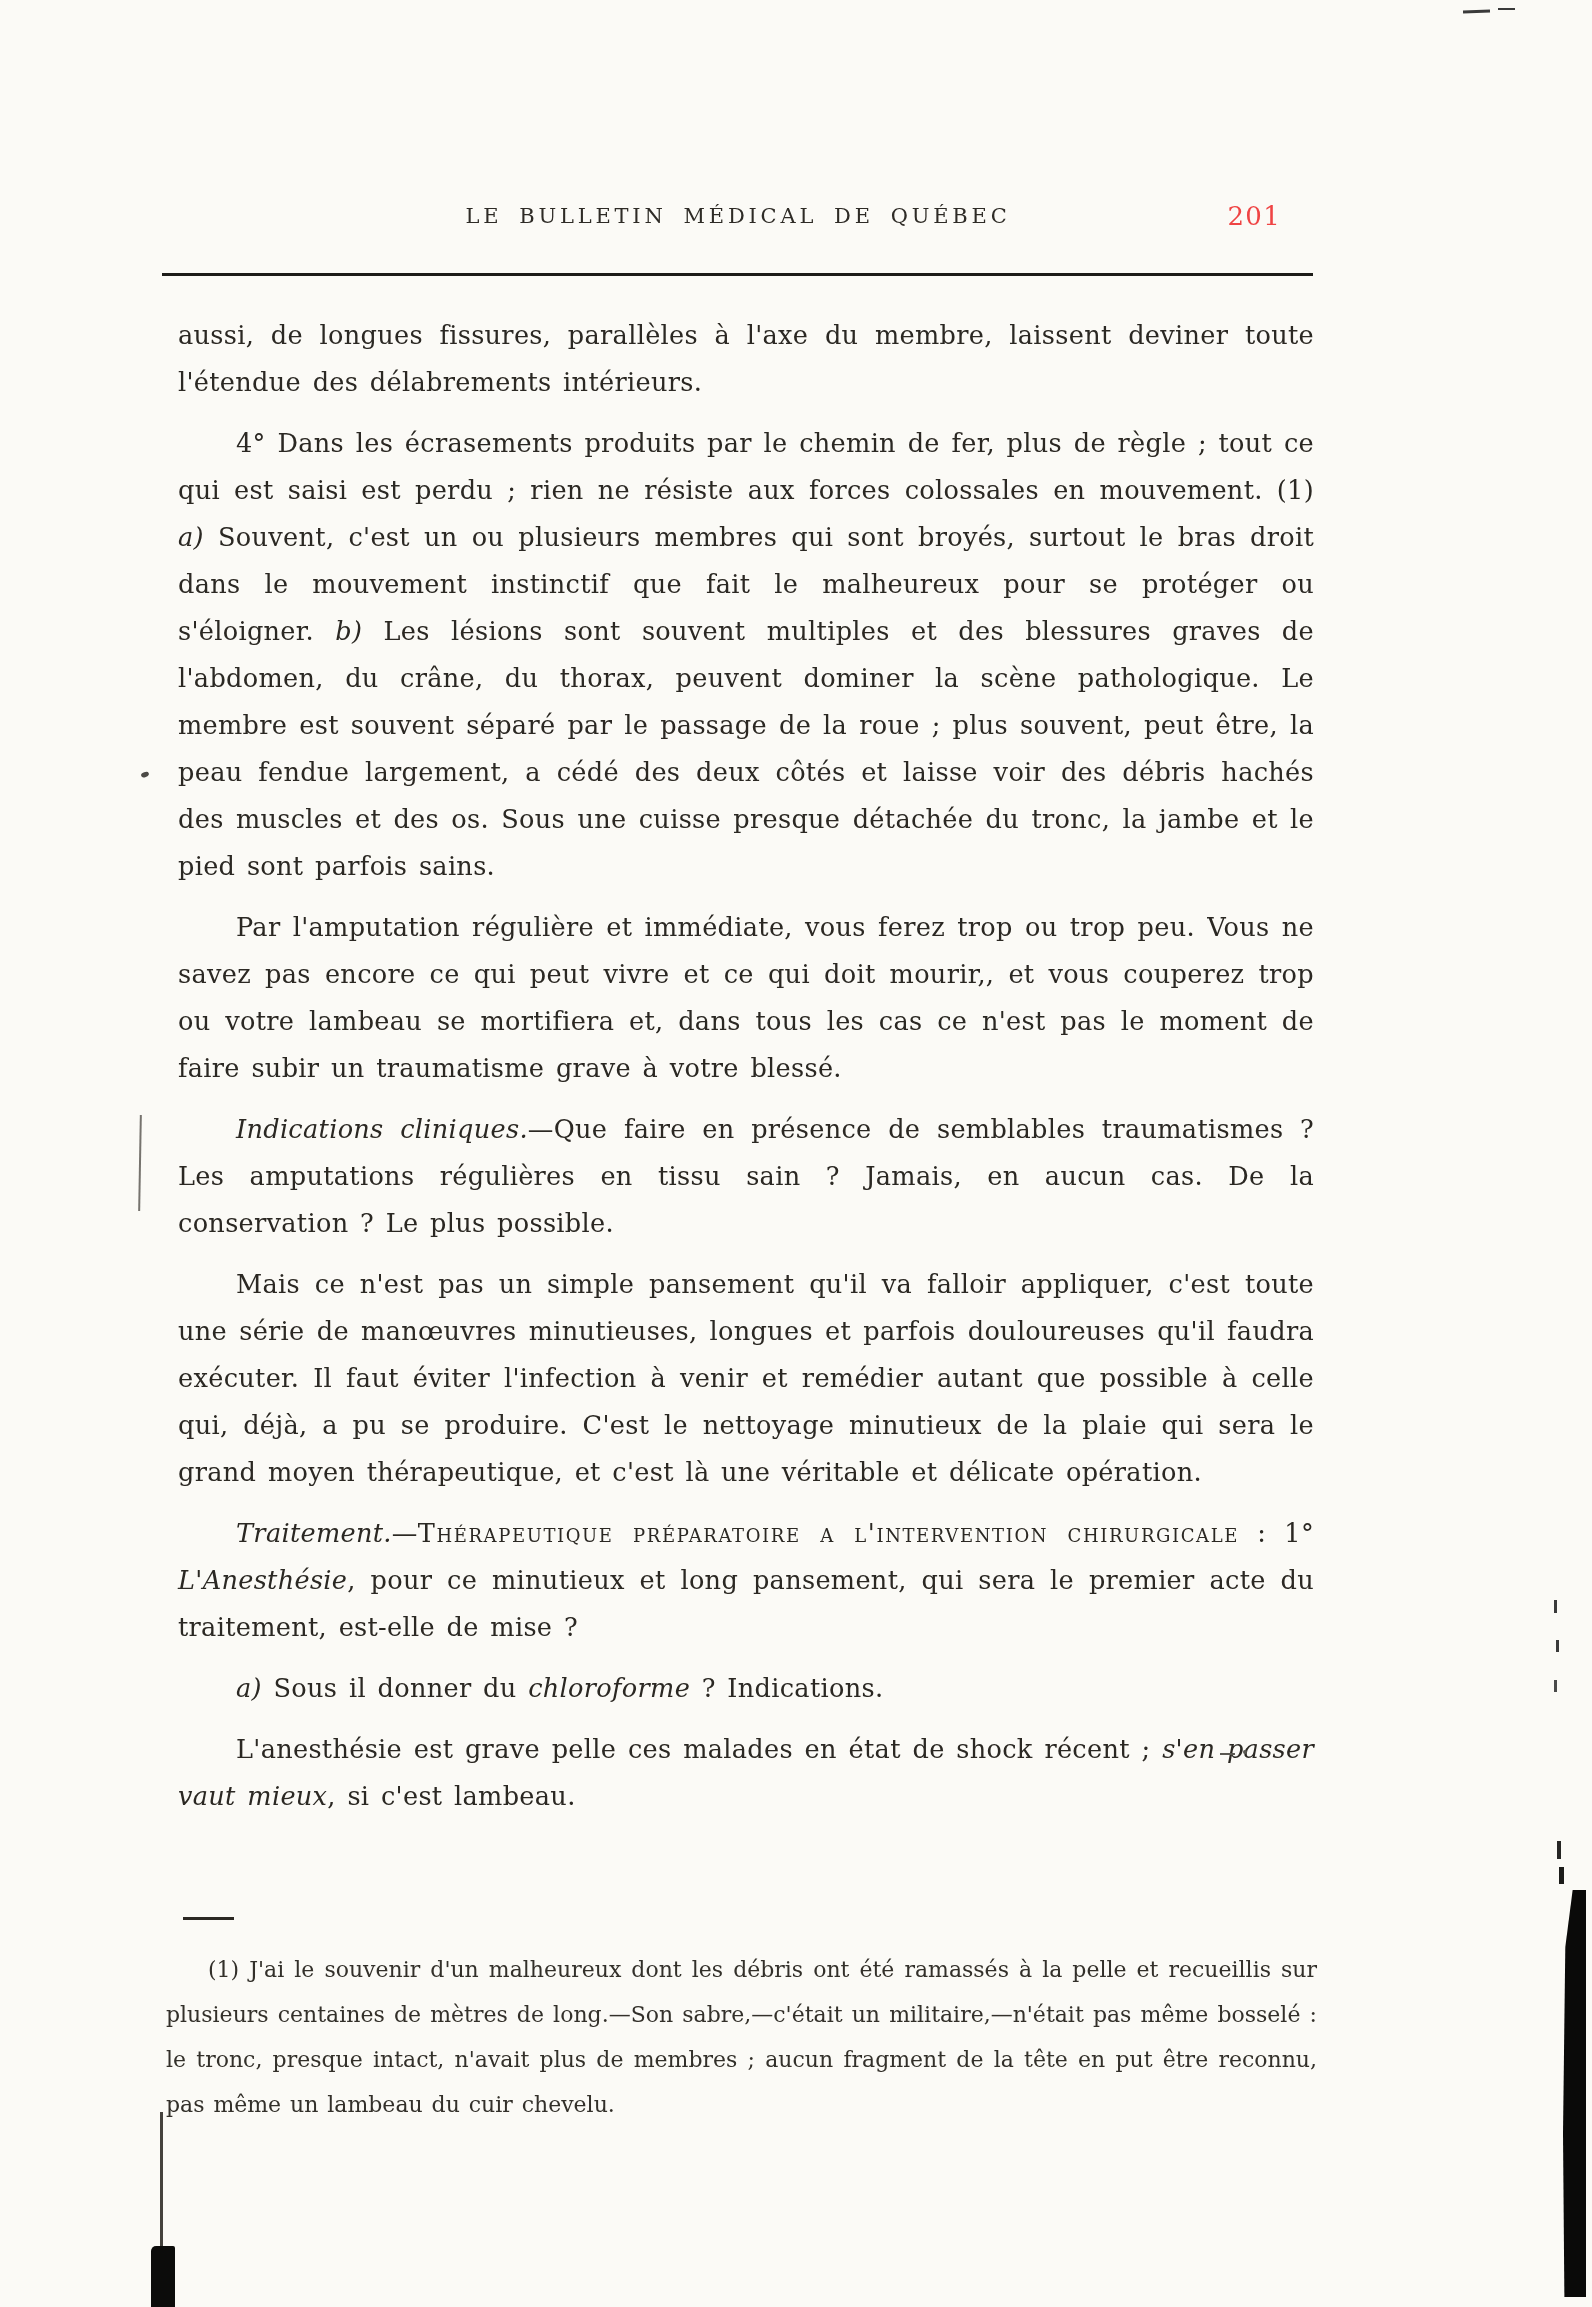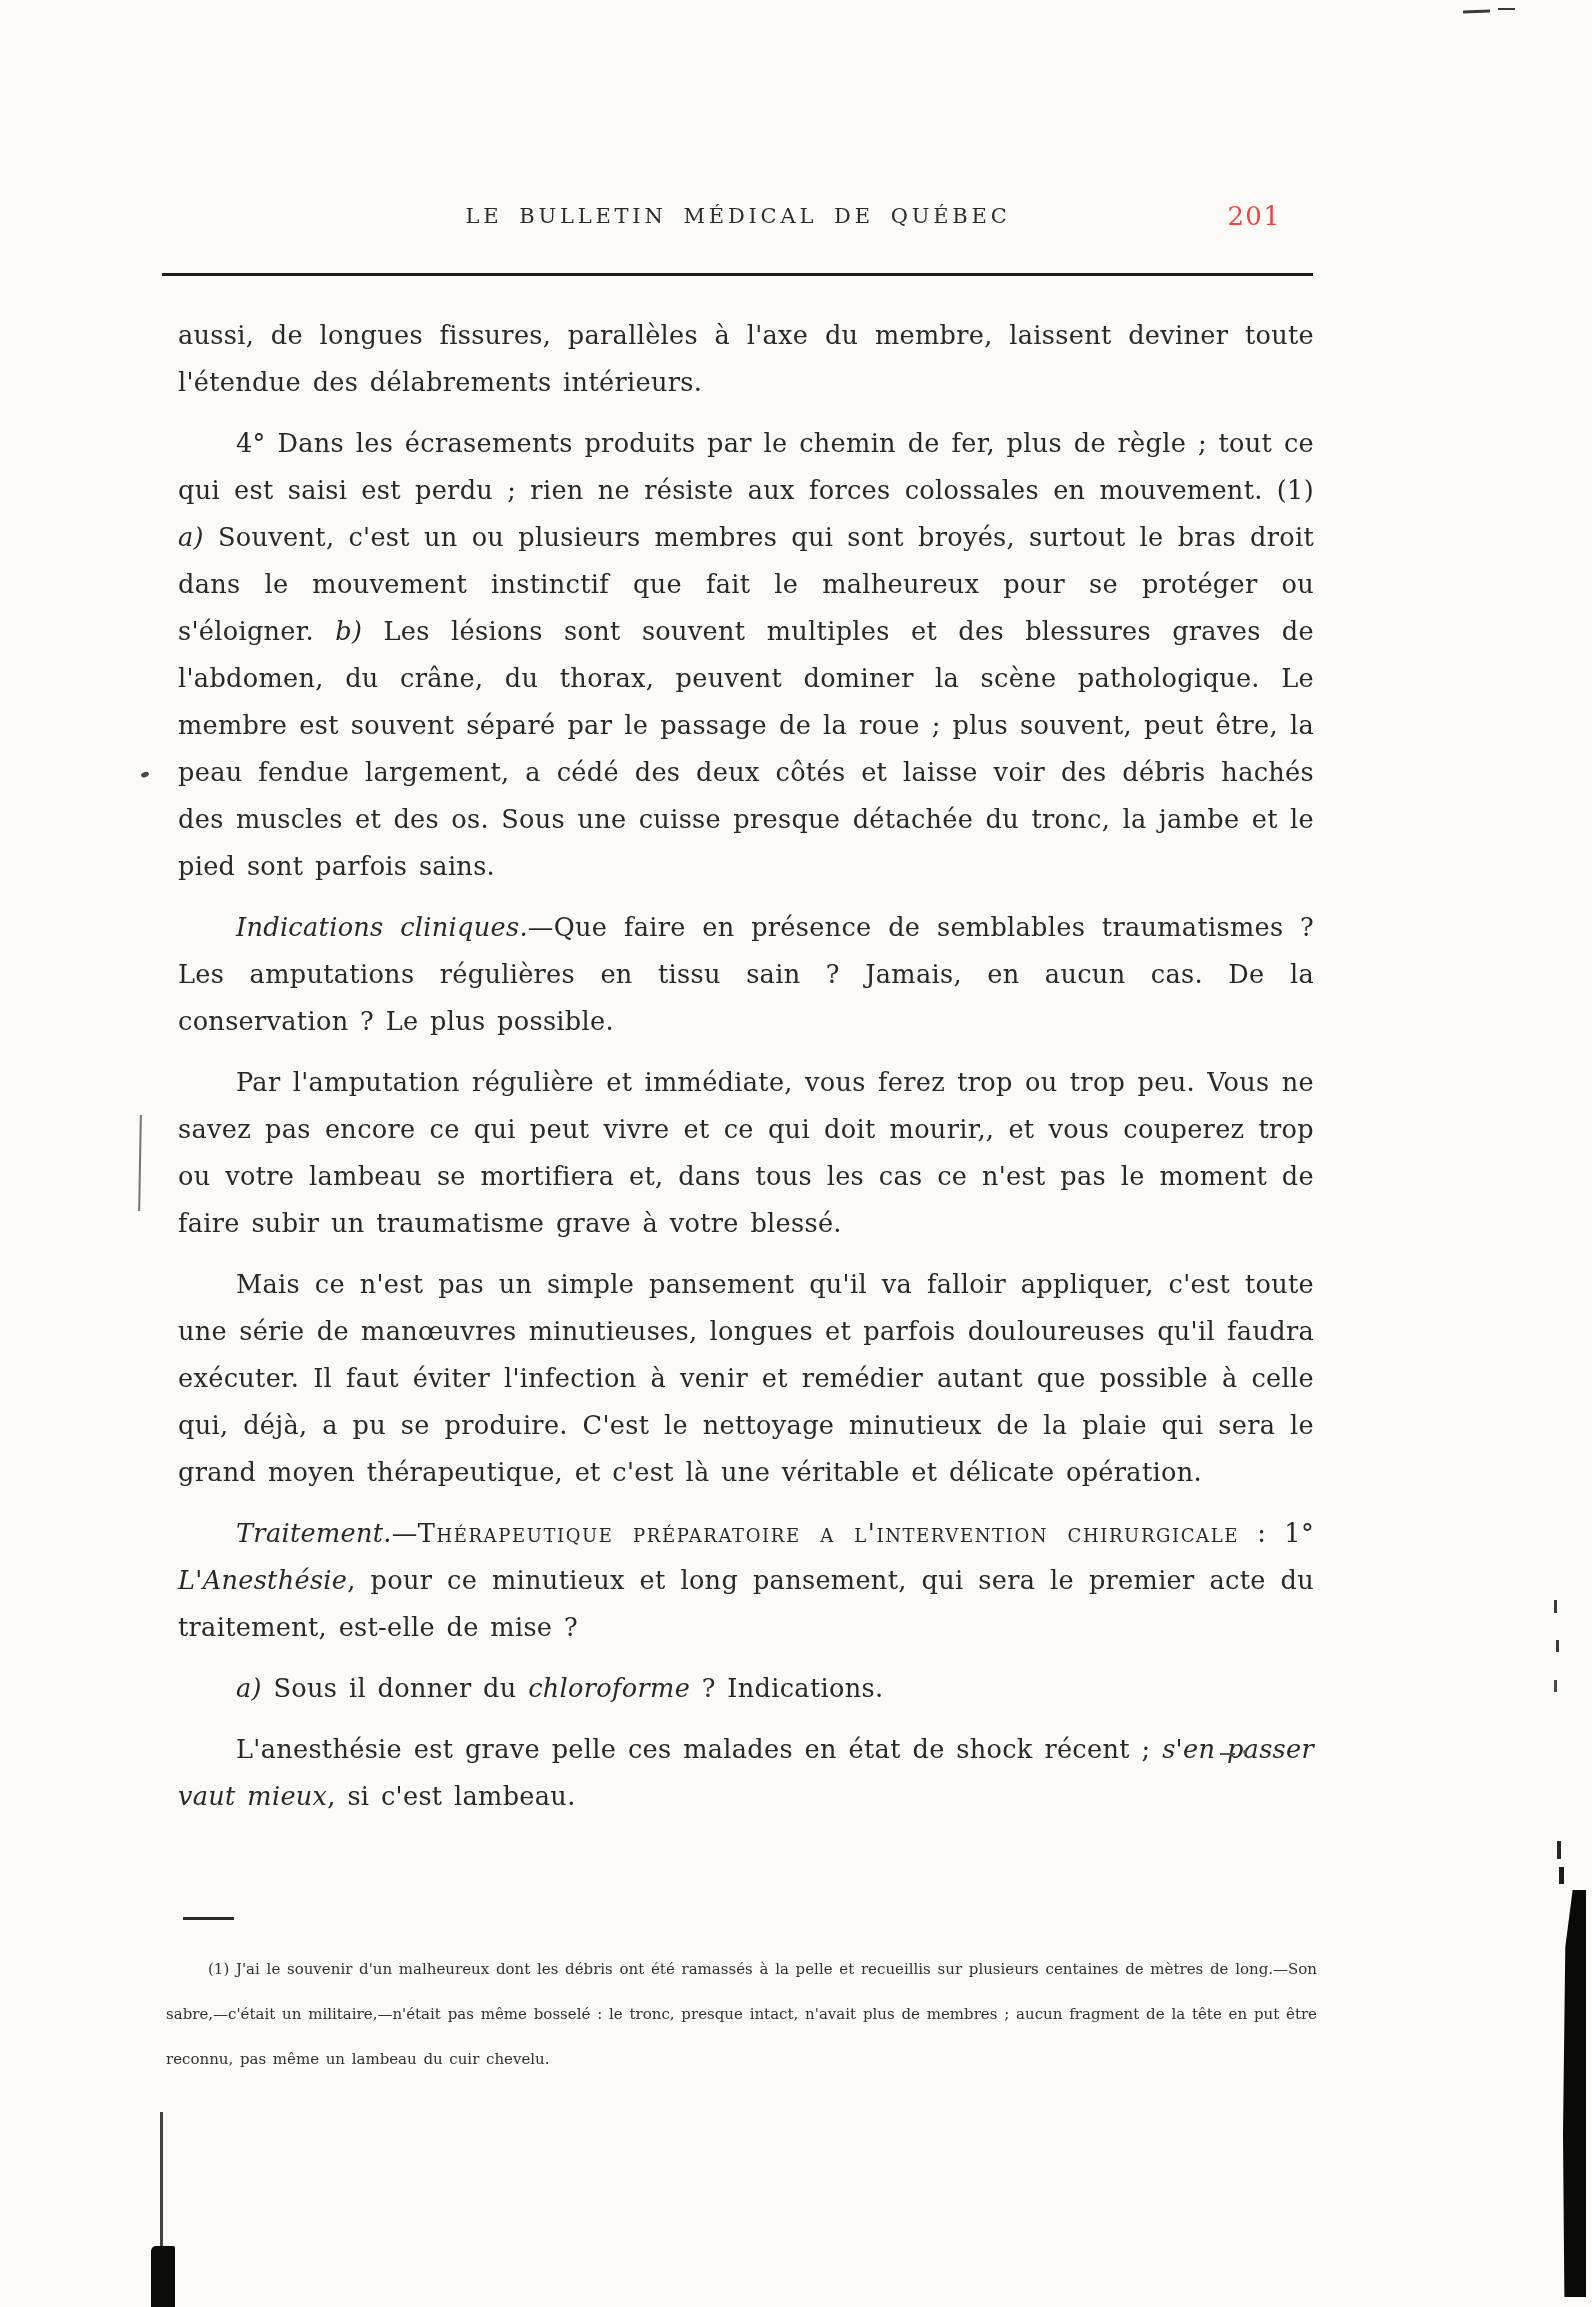"Indications cliniques.—Que faire en" p.para { order: before "Par l'amputation régulière et immédiate," -> after "Par l'amputation régulière et immédiate," }
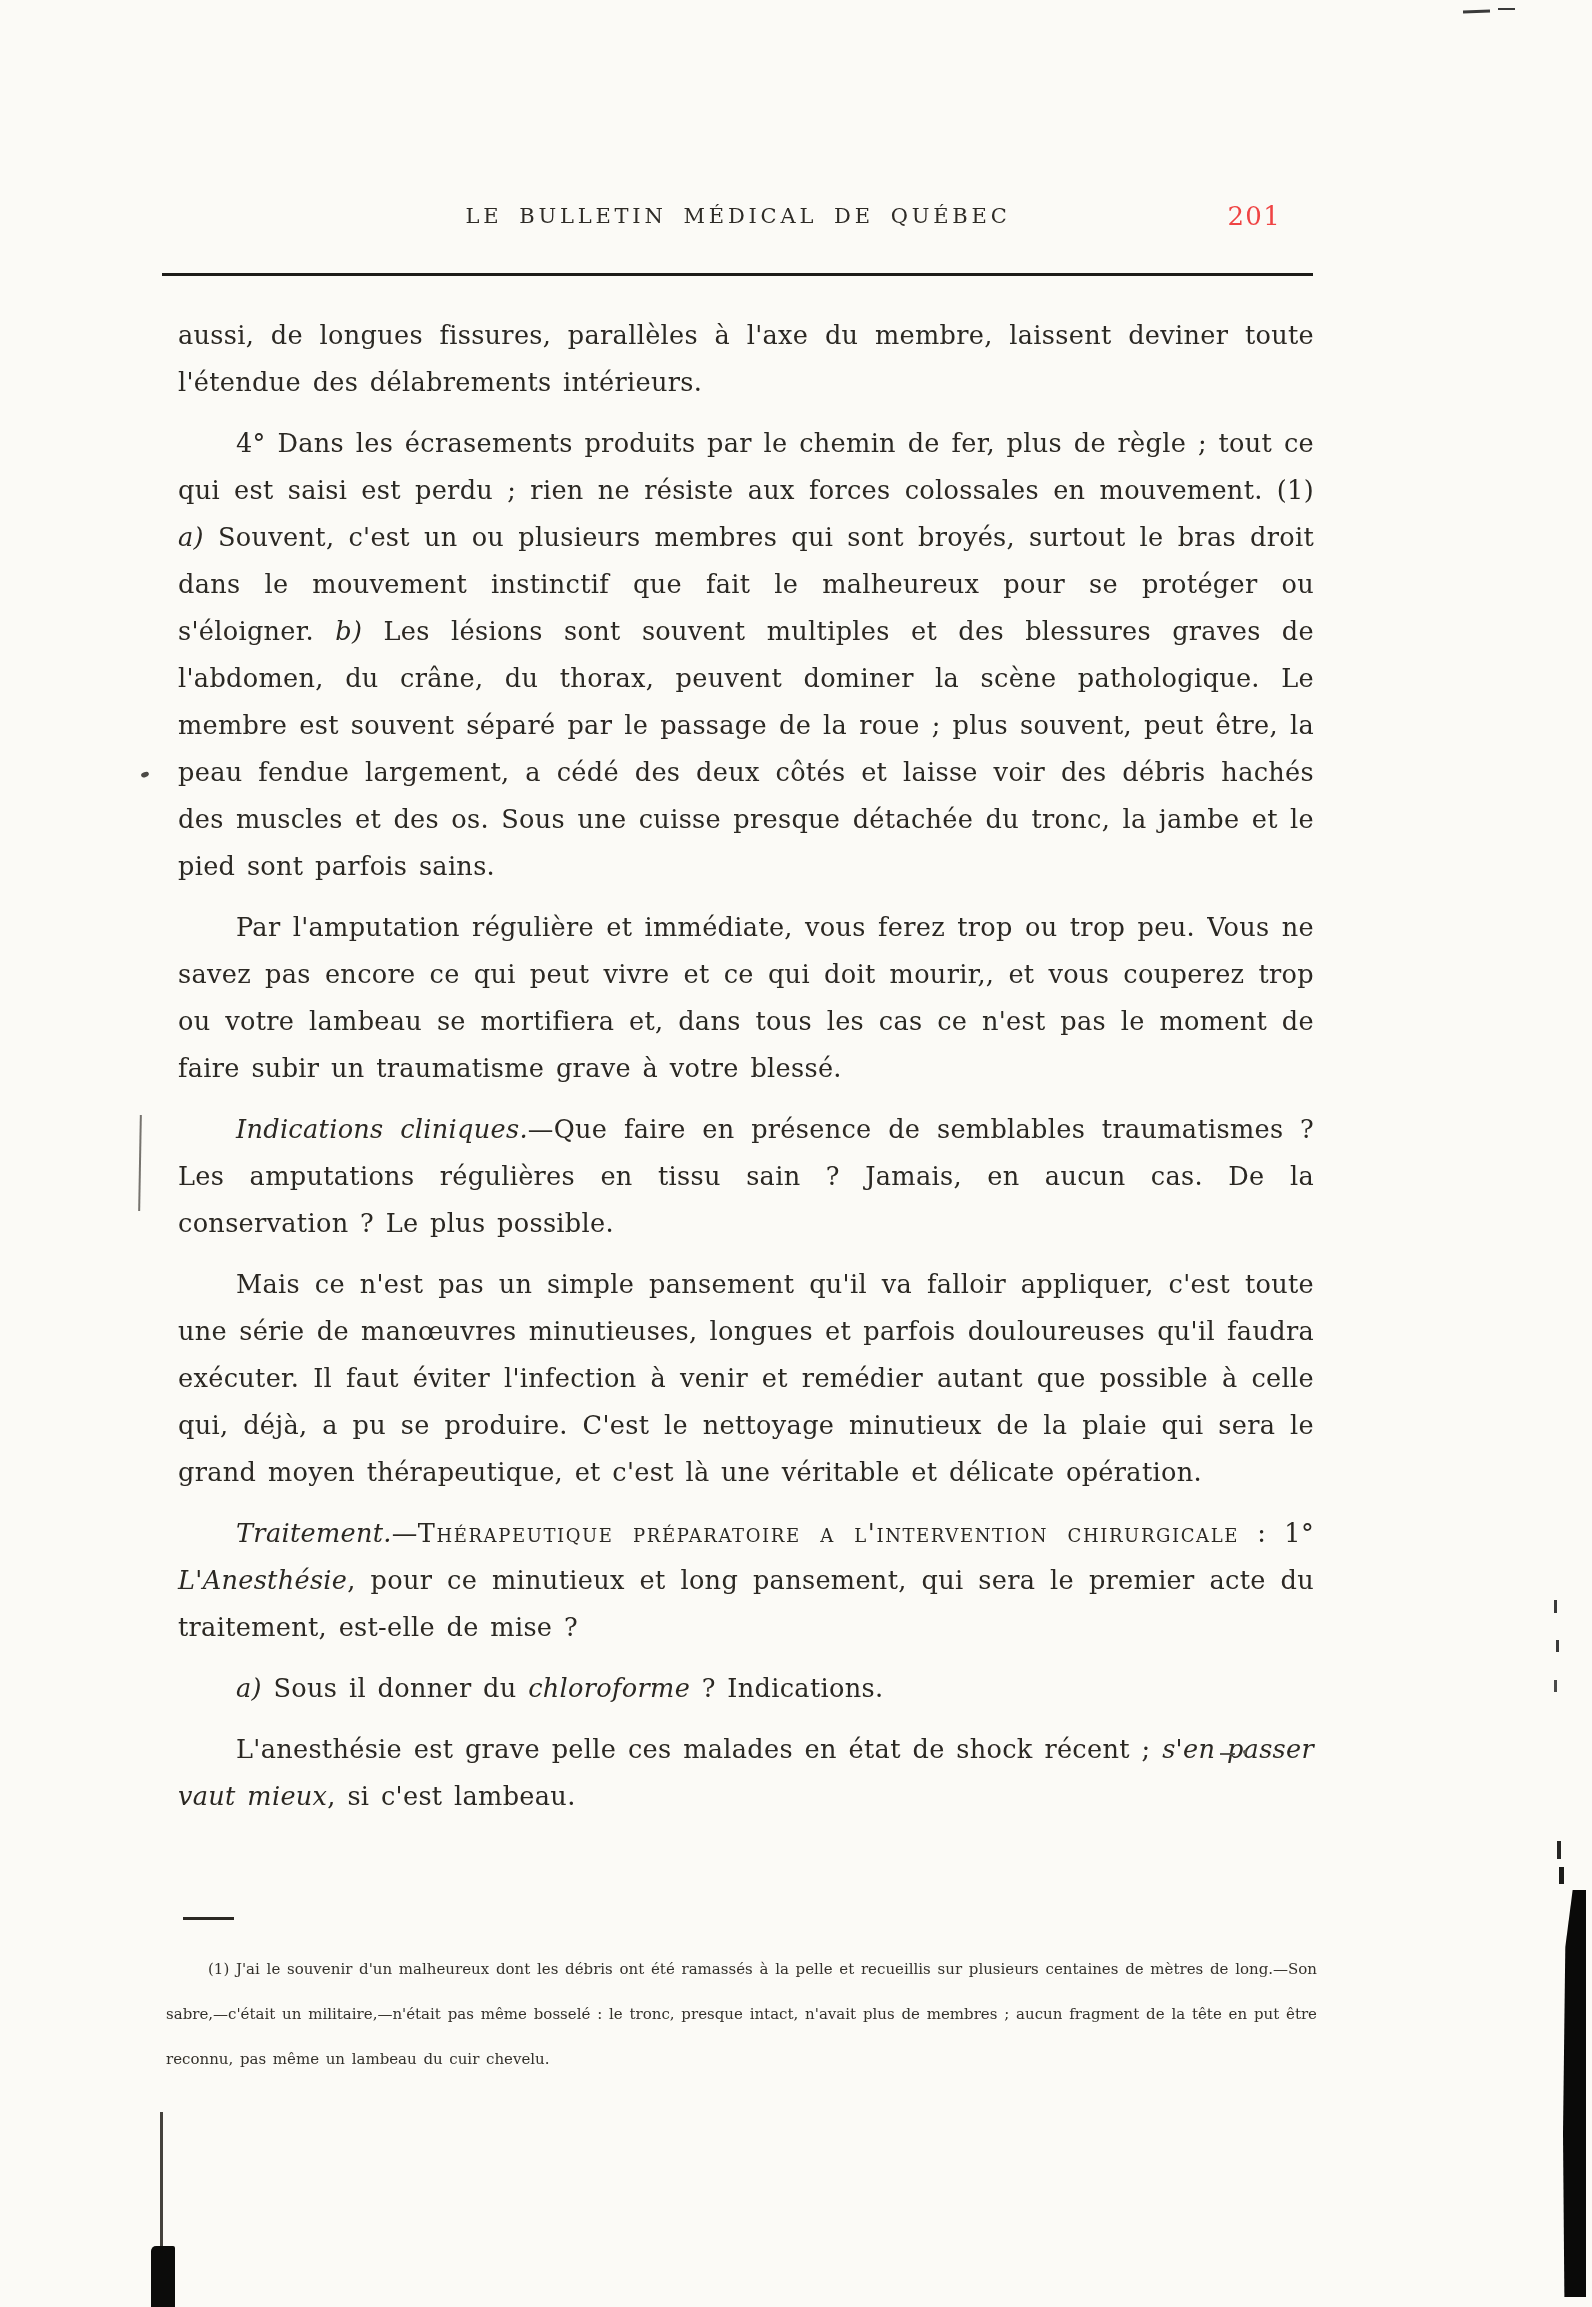"(1) J'ai le souvenir d'un" .footnote-text { font-size: 15px -> 22px }
